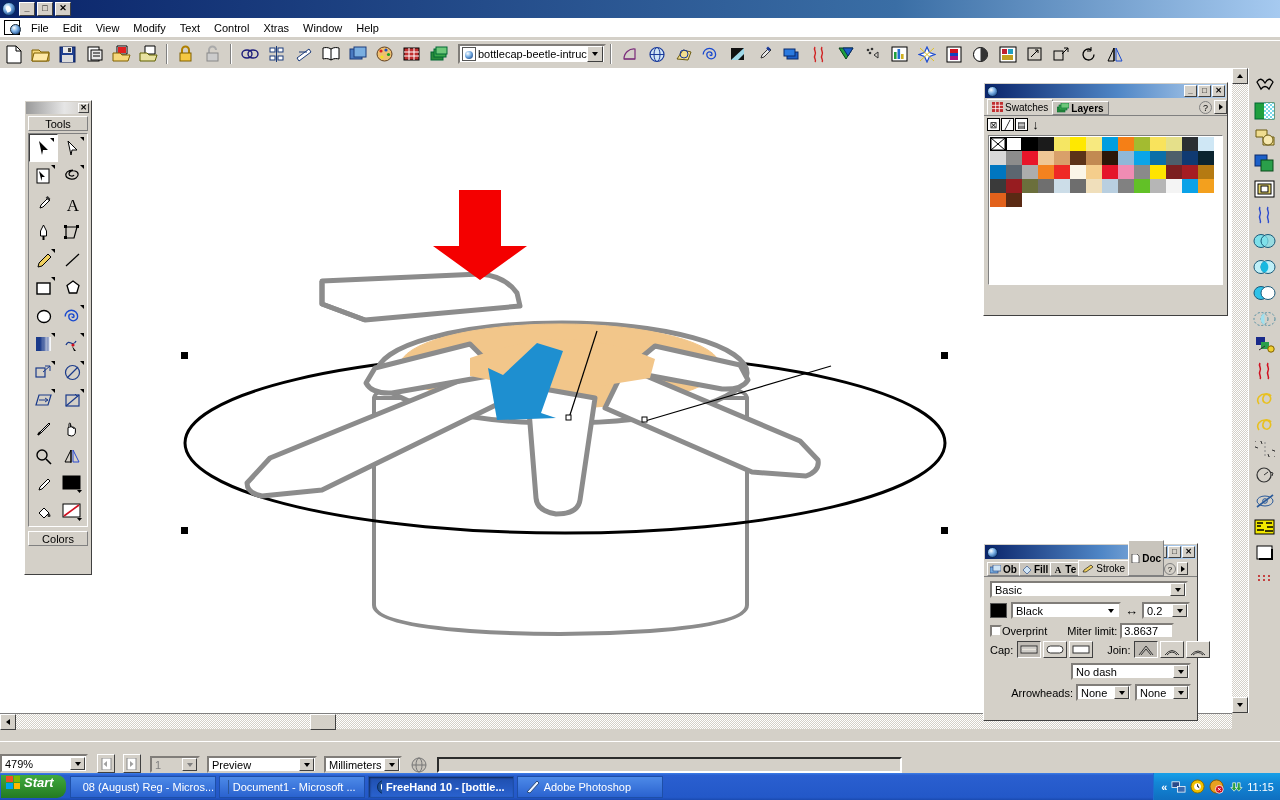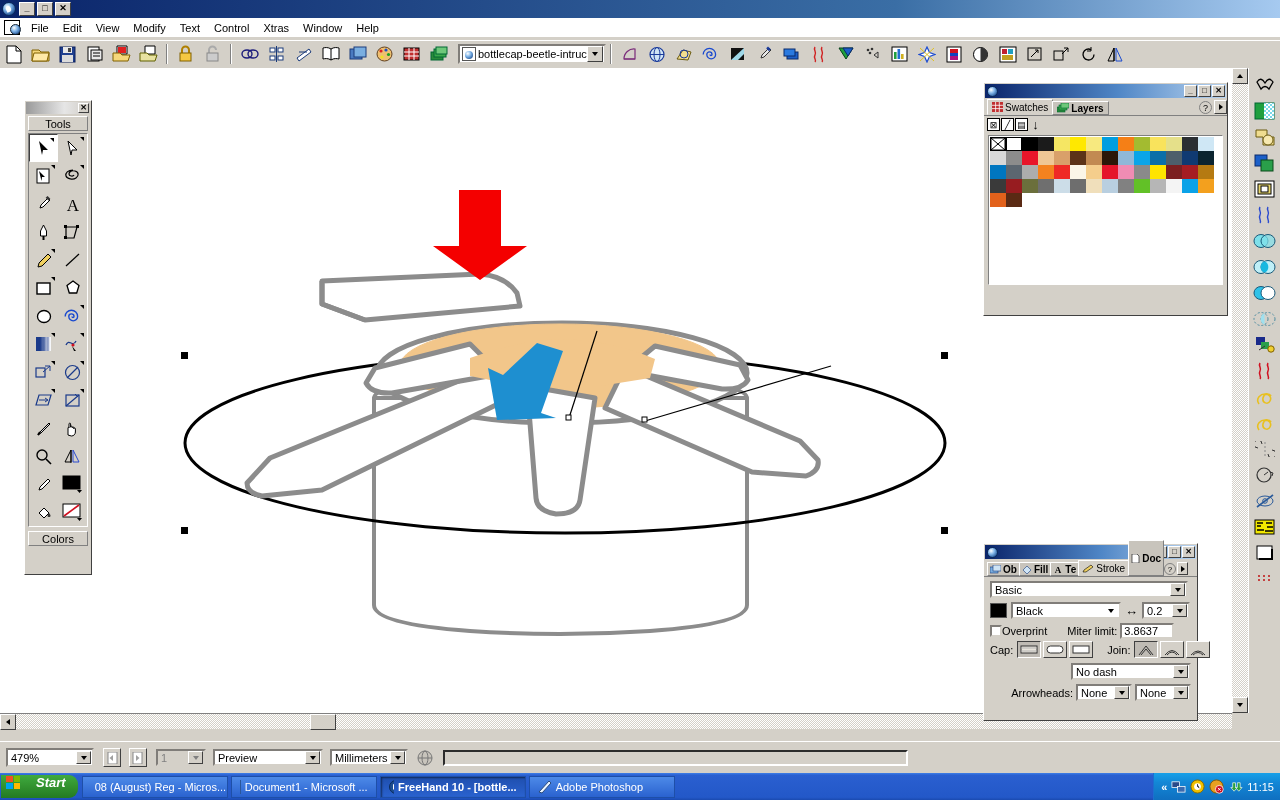"479%" #statusbar { align-items: center -> flex-end; padding-left: 6px -> none }
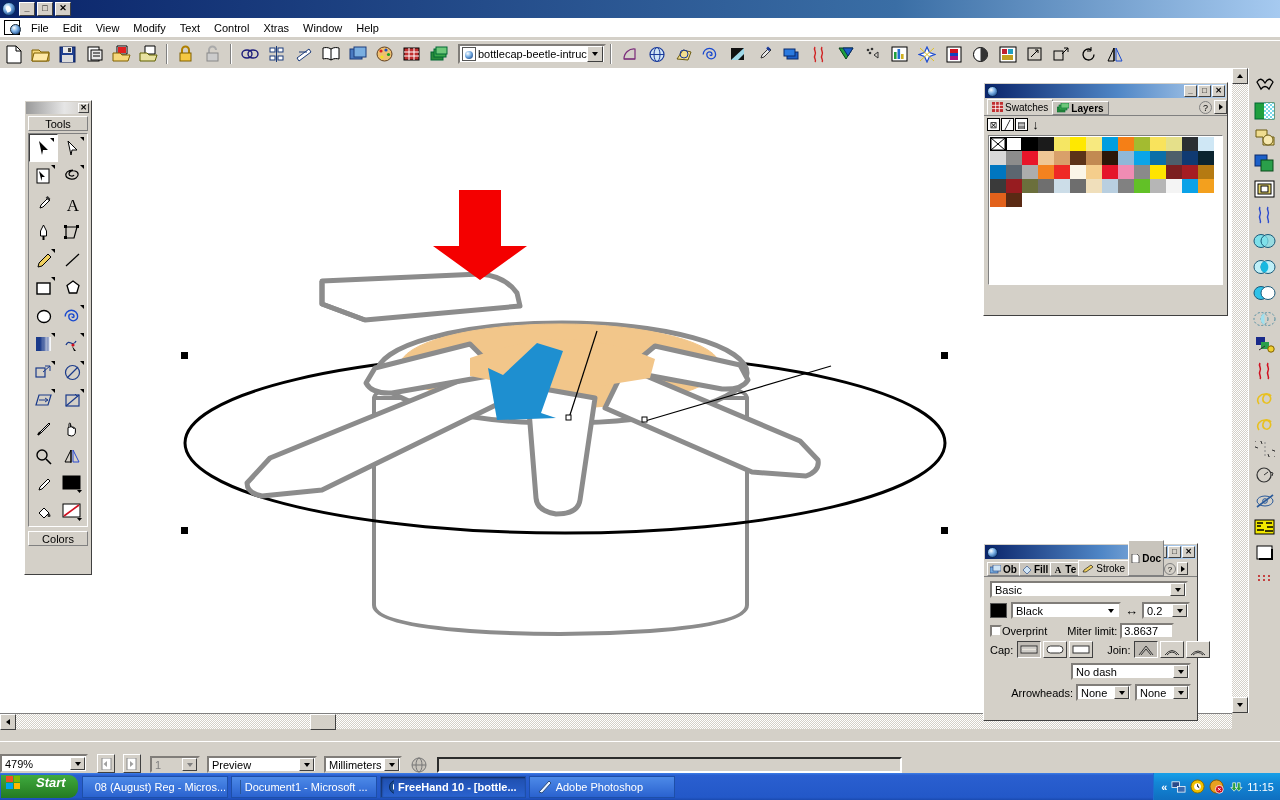"Start" #start-btn { gap: 16px -> 4px }
